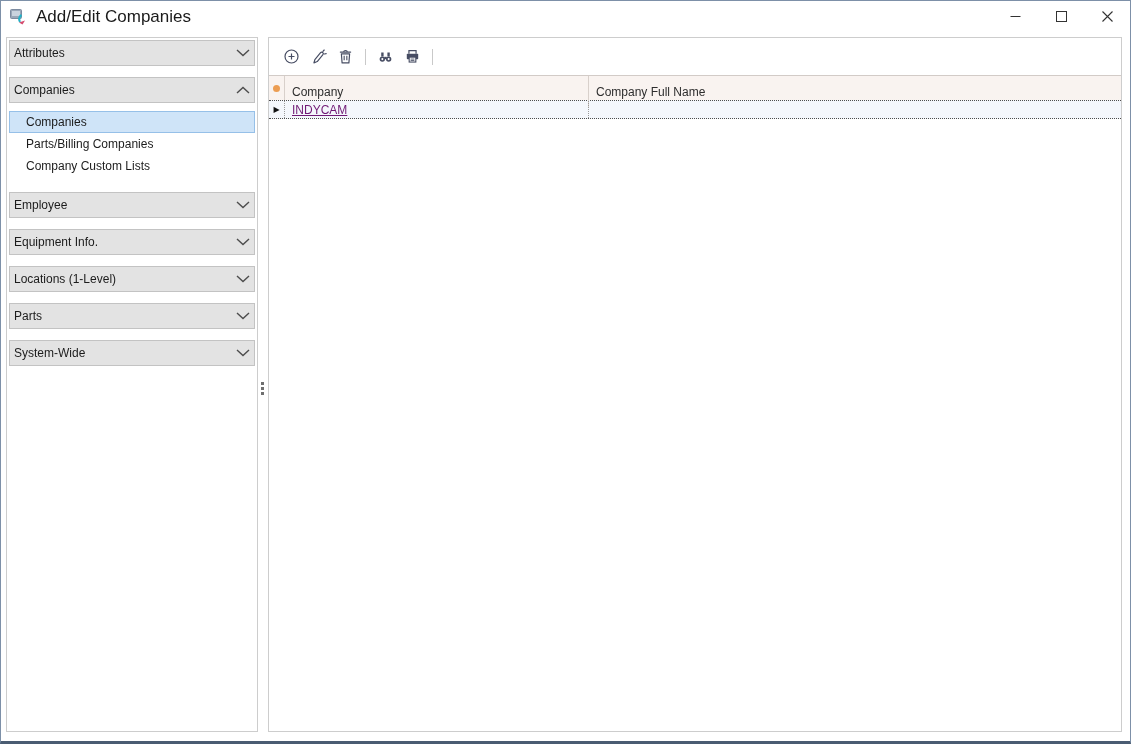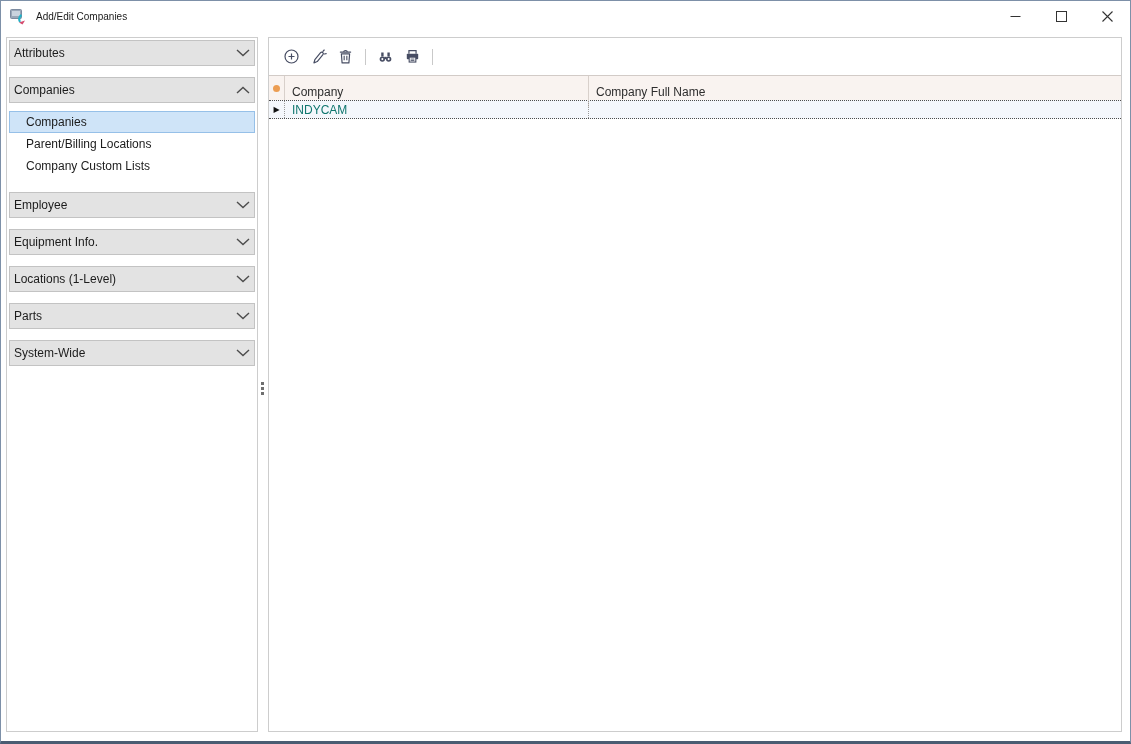"Add/Edit Companies" .title { font-size: 10px -> 17px }
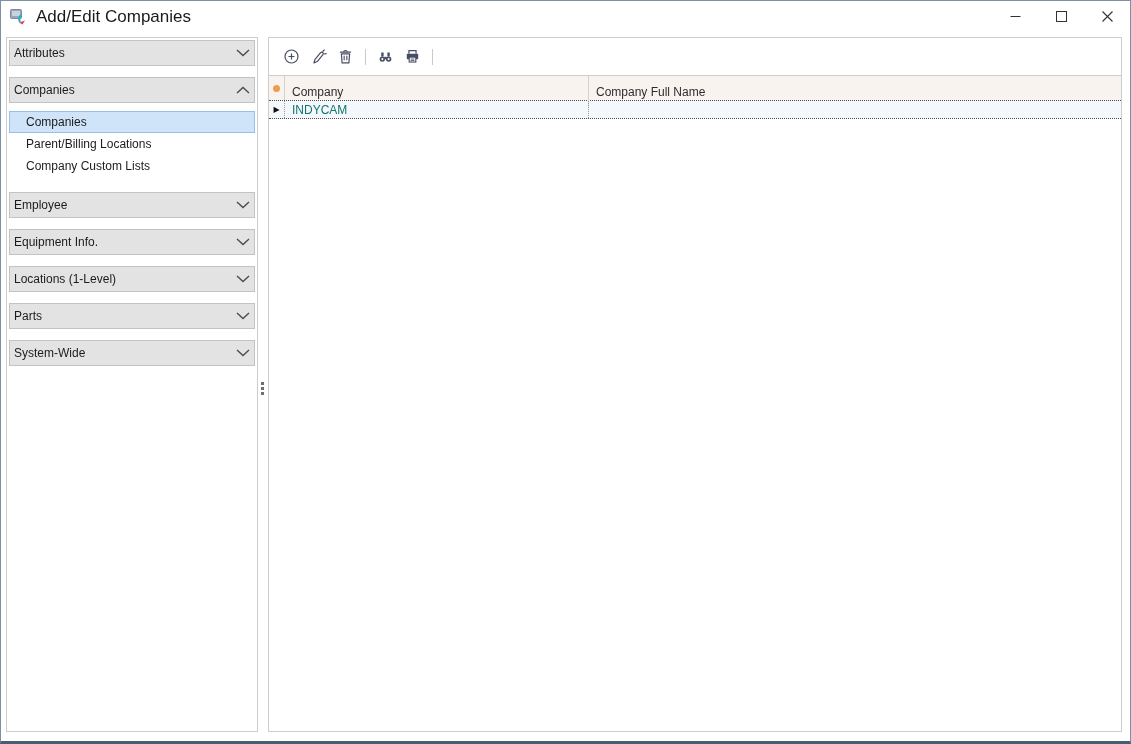"INDYCAM" .g-c { color: #0f766e -> #701a75; text-decoration: none -> underline }
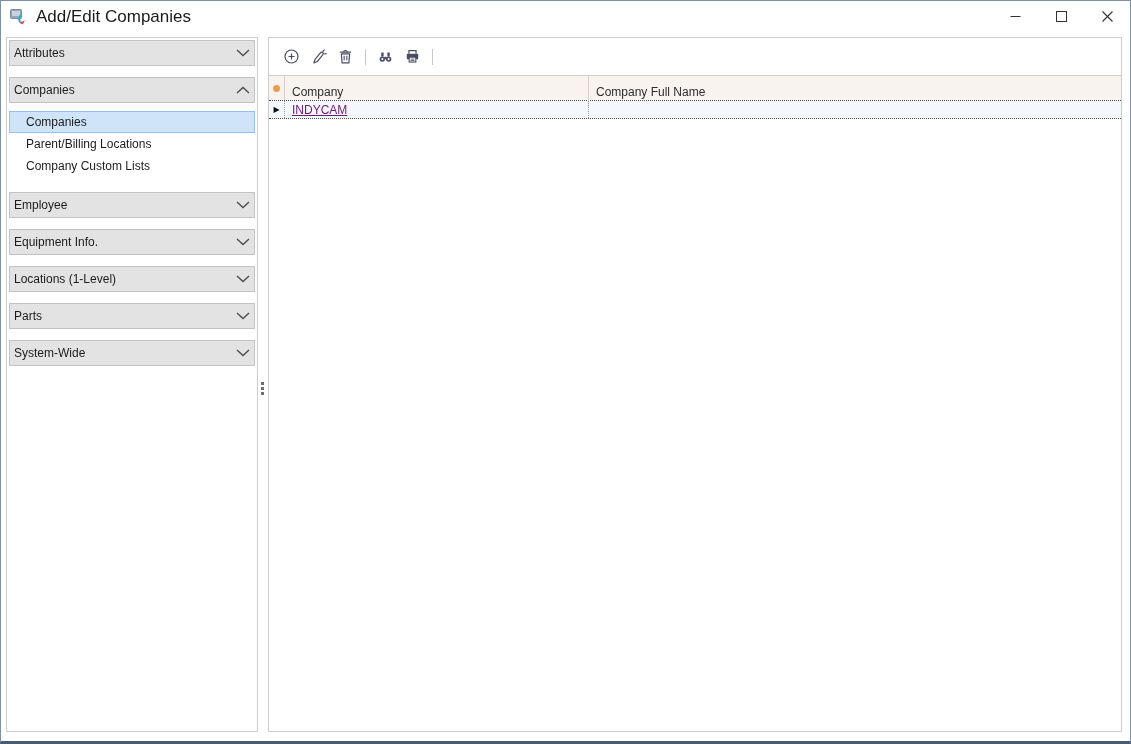"Parent/Billing Locations" div.sub-item { text: Parent/Billing Locations -> Parts/Billing Companies }
